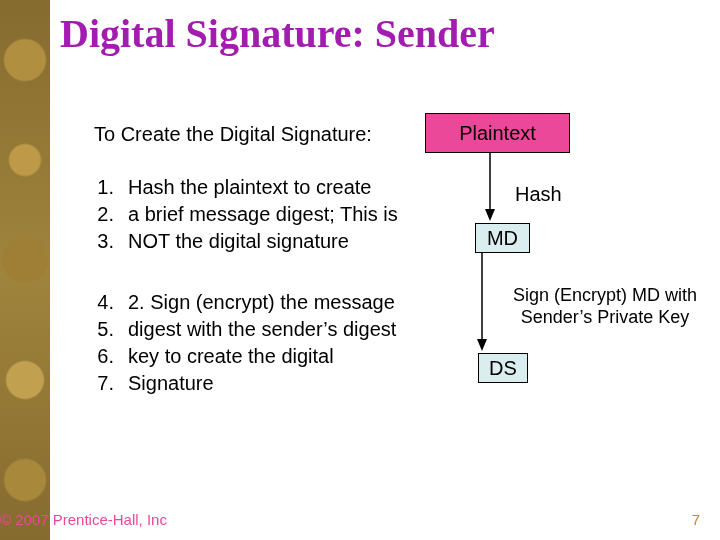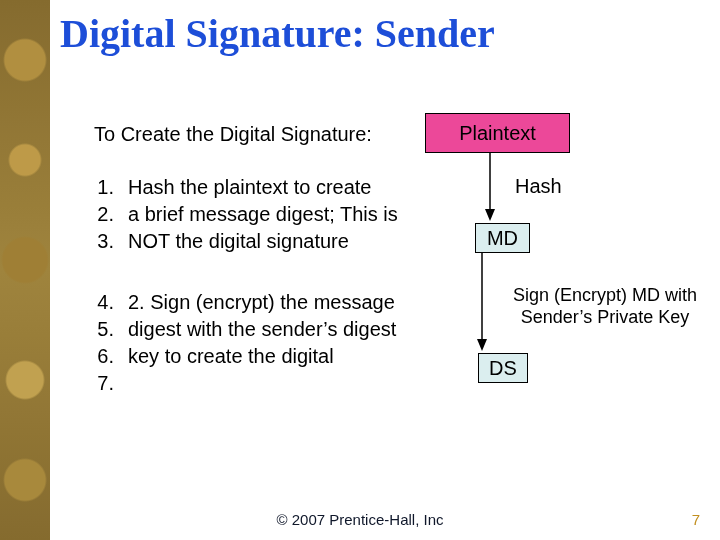"Digital Signature: Sender" .title { color: #1d4ed8 -> #a21caf }
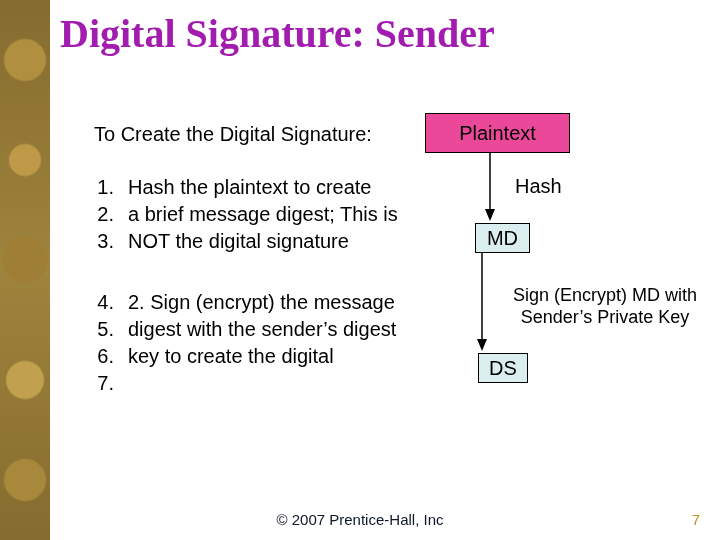"Hash" div.hash-label { top: 80px -> 88px }
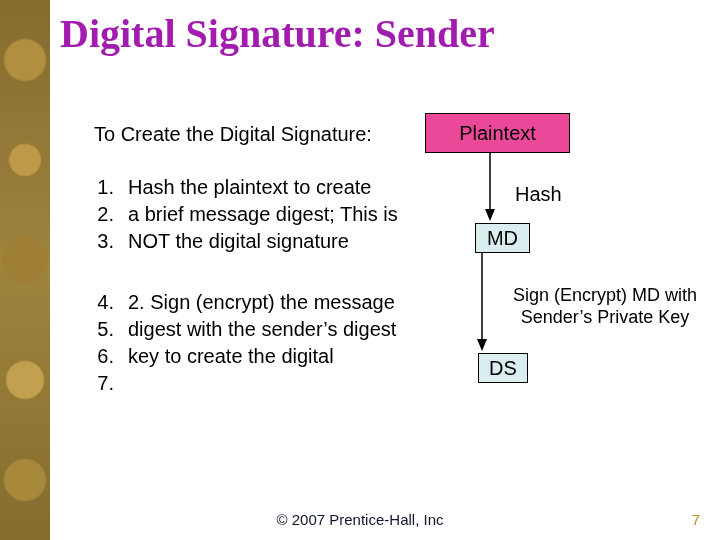"Signature" span { html: none -> <span>Signature</span> }
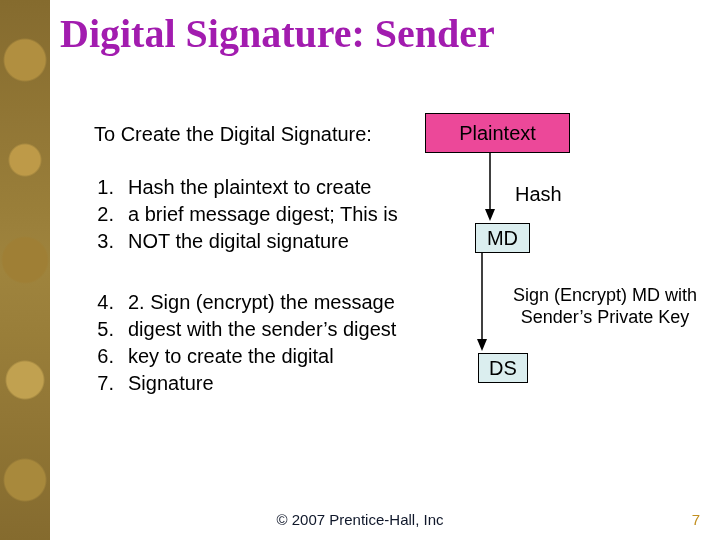"© 2007 Prentice-Hall, Inc" .footer { color: #0f172a -> #ec4899; text-align: center -> left }
